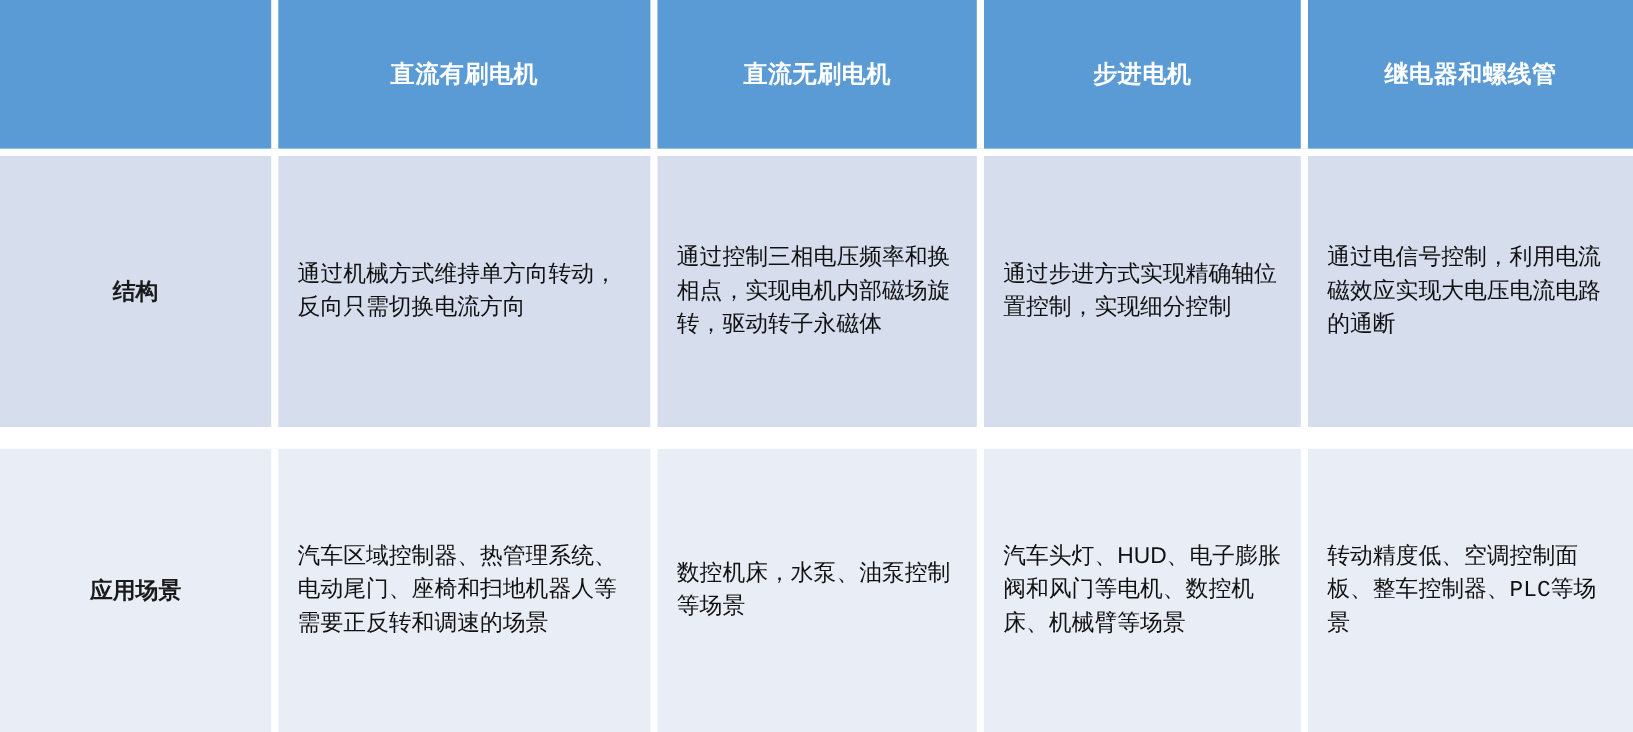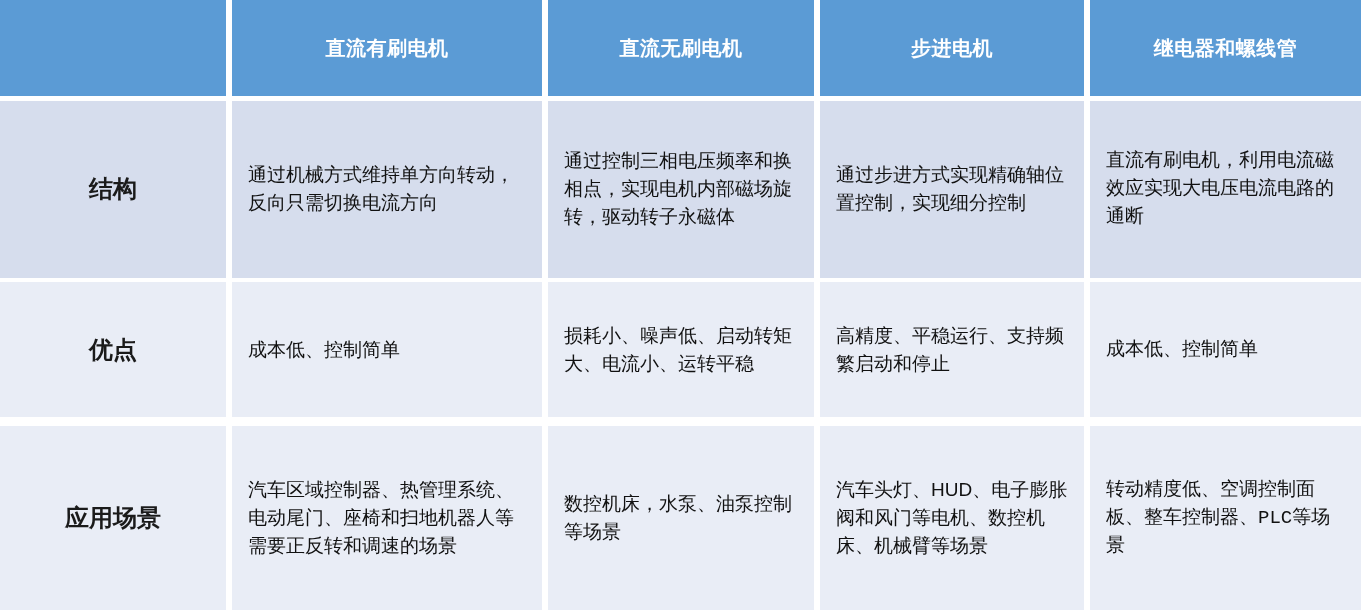"直流有刷电机，利用电流磁效应实现大电压电流电路的通断" div.cell { text: 直流有刷电机 -> 通过电信号控制 }
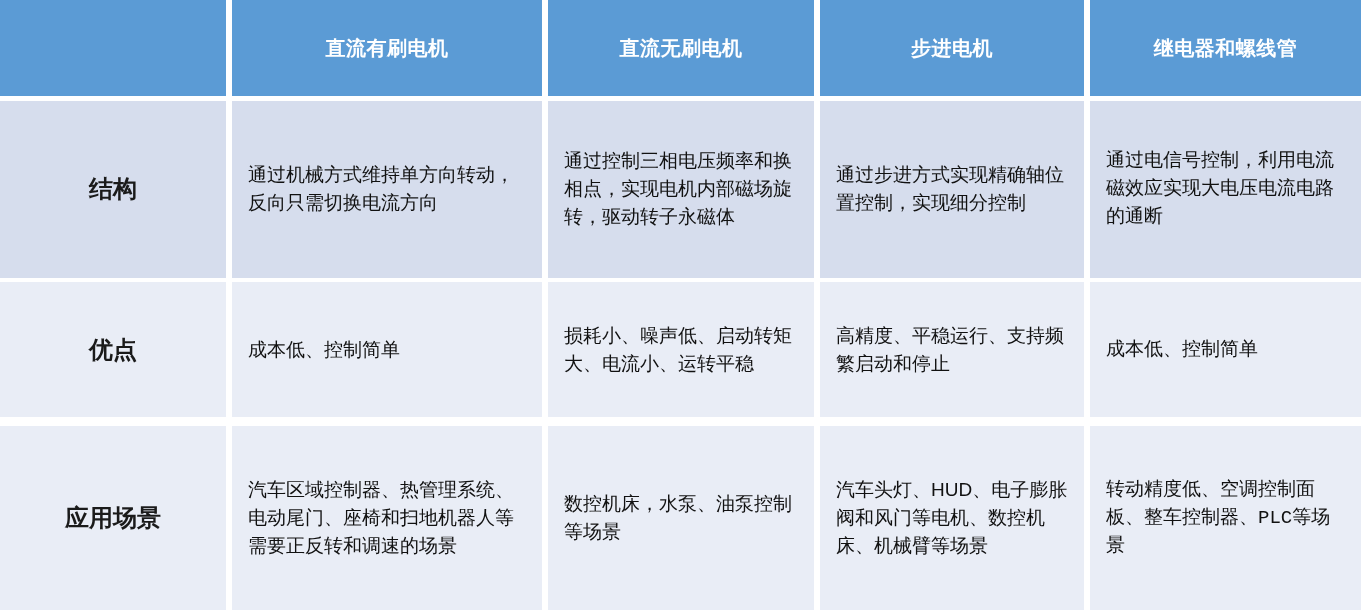"结构" .rowlabel { font-size: 24px -> 19px }
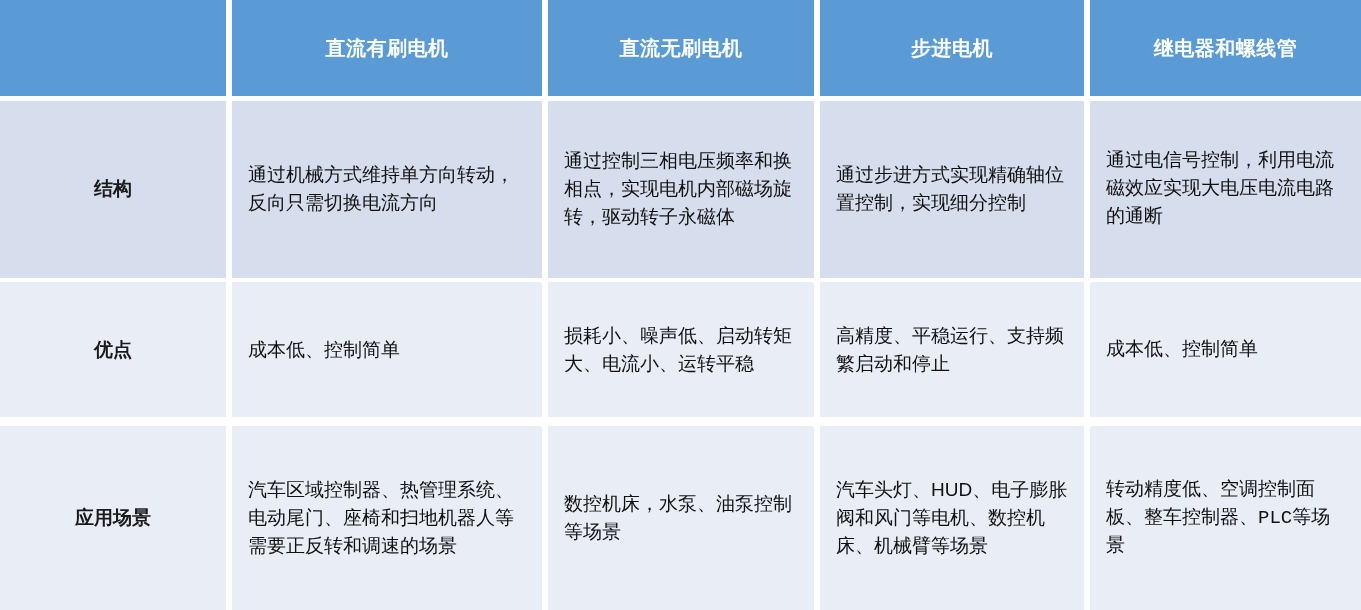"优点" tr.band-b { html: <tr> <td> <div>优点</div> </td> <td> <div>成本低、控制简单</div> </td> <td> <div>损耗小、噪声低、启动转矩大、电流小、运转平稳</div> </td> <td> <div>高精度、平稳运行、支持频繁启动和停止</div> </td> <td> <div>成本低、控制简单</div> </td> </tr> -> none }
